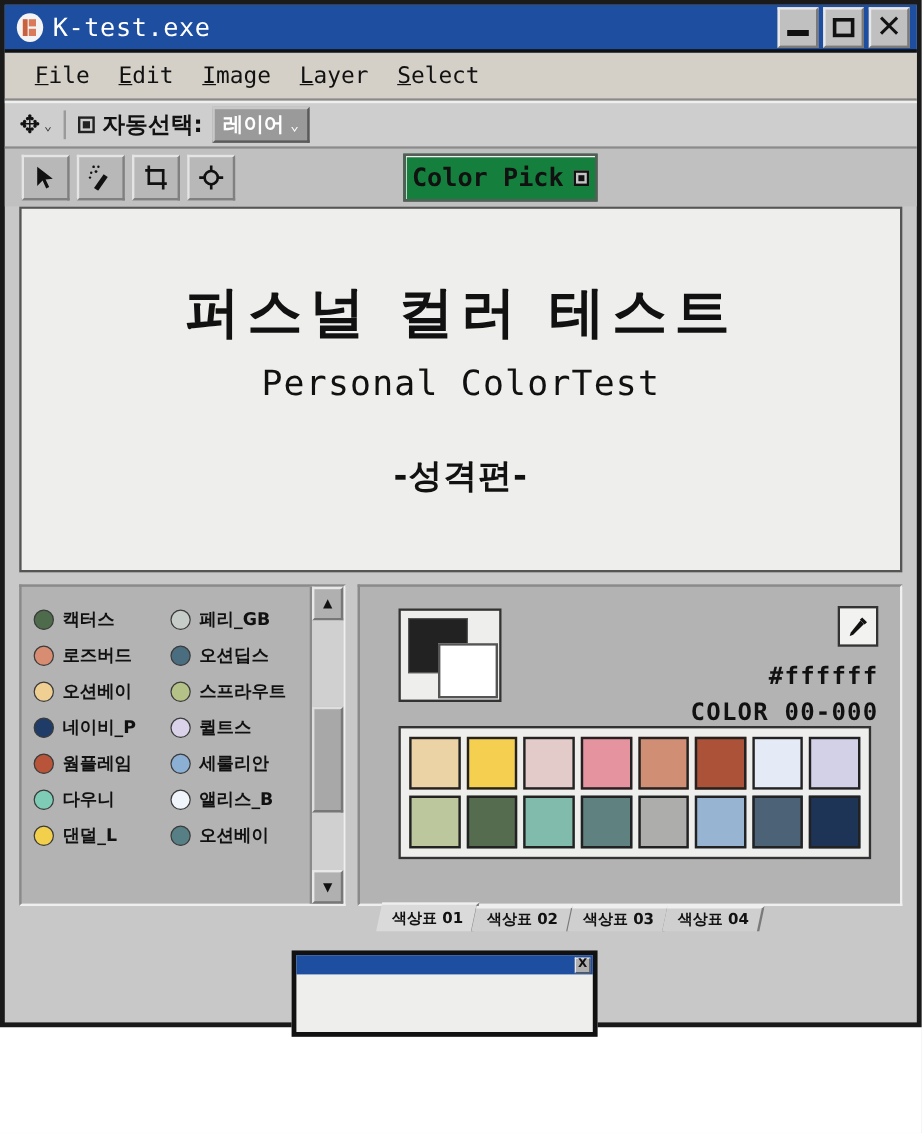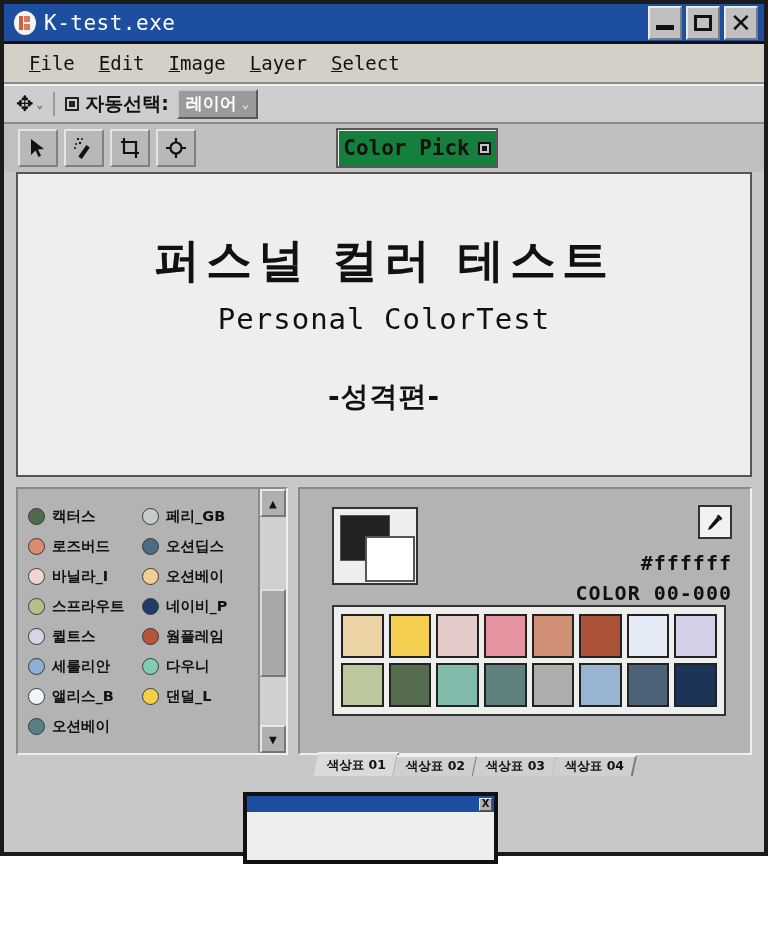"바닐라_I" div.color-entry { html: <div> <span></span> <span>바닐라_I</span> </div> -> none }
